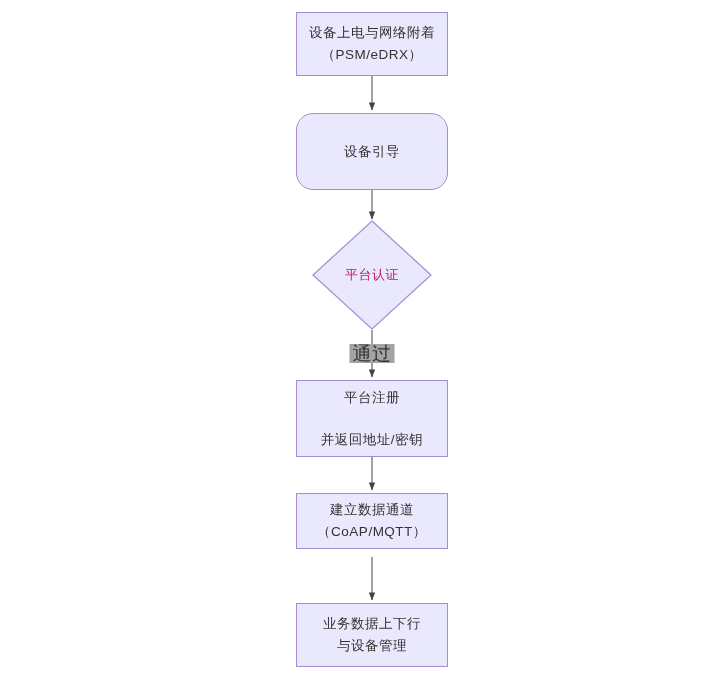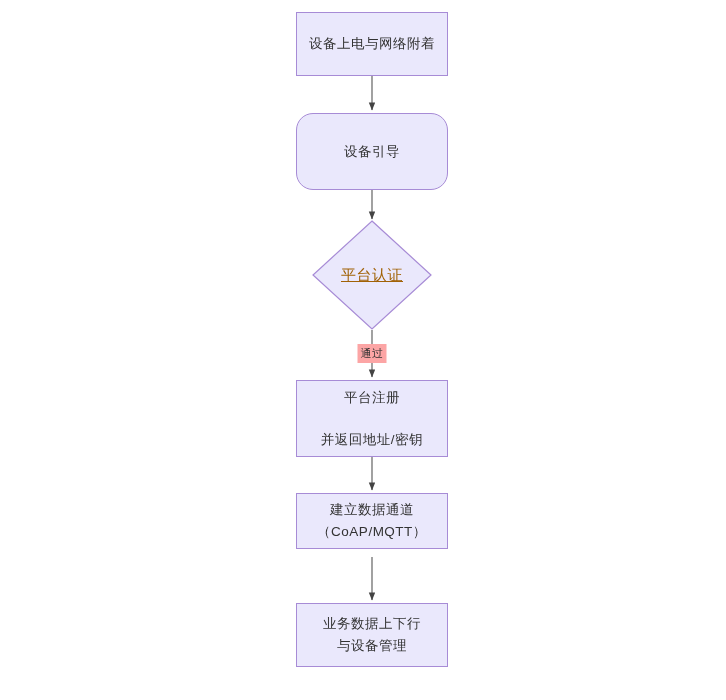"（PSM/eDRX）" span.line2 { html: none -> <span>（PSM/eDRX）</span> }
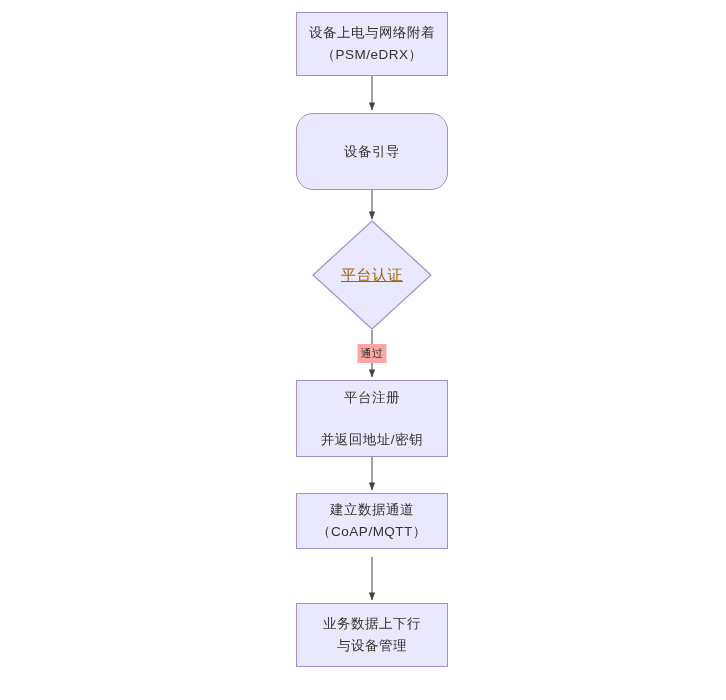"平台认证" .decision .decision-label { color: #a16207 -> #be185d; font-size: 15px -> 13px; text-decoration: underline -> none }
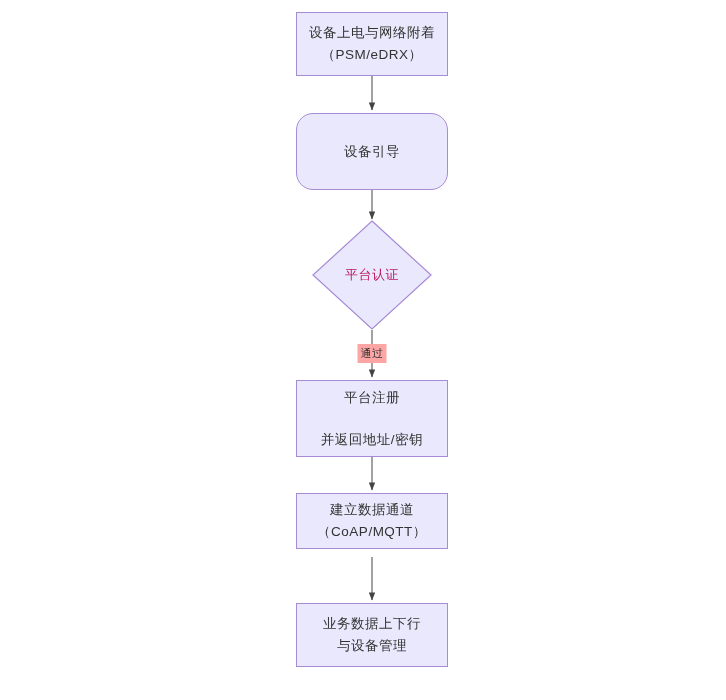"通过" .edge-label { background: #fca5a5 -> #a3a3a3; font-size: 11px -> 19px }
